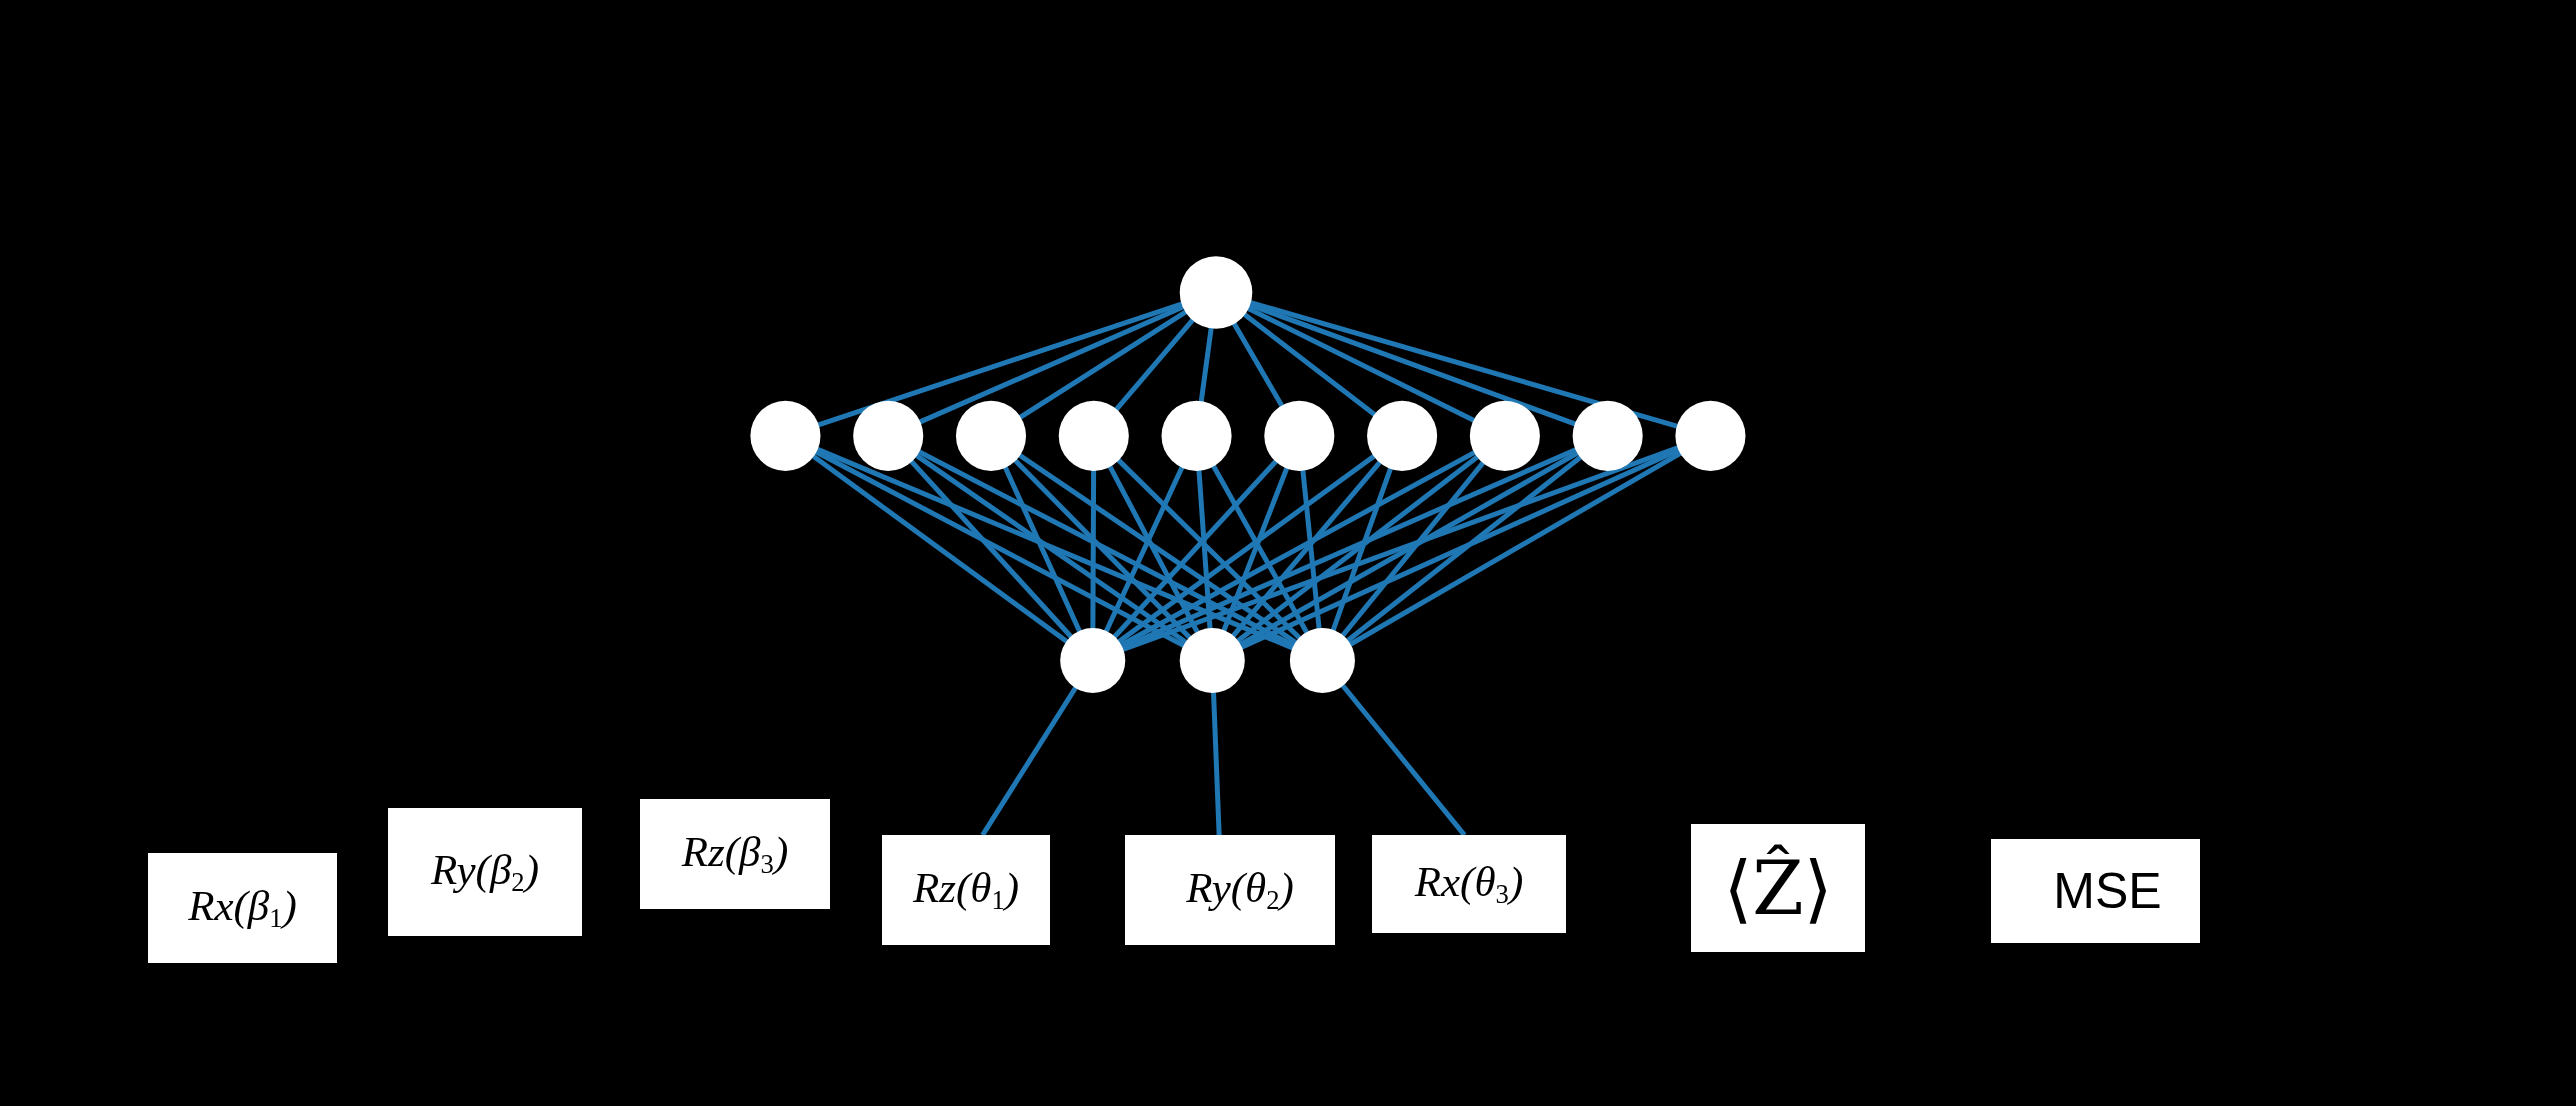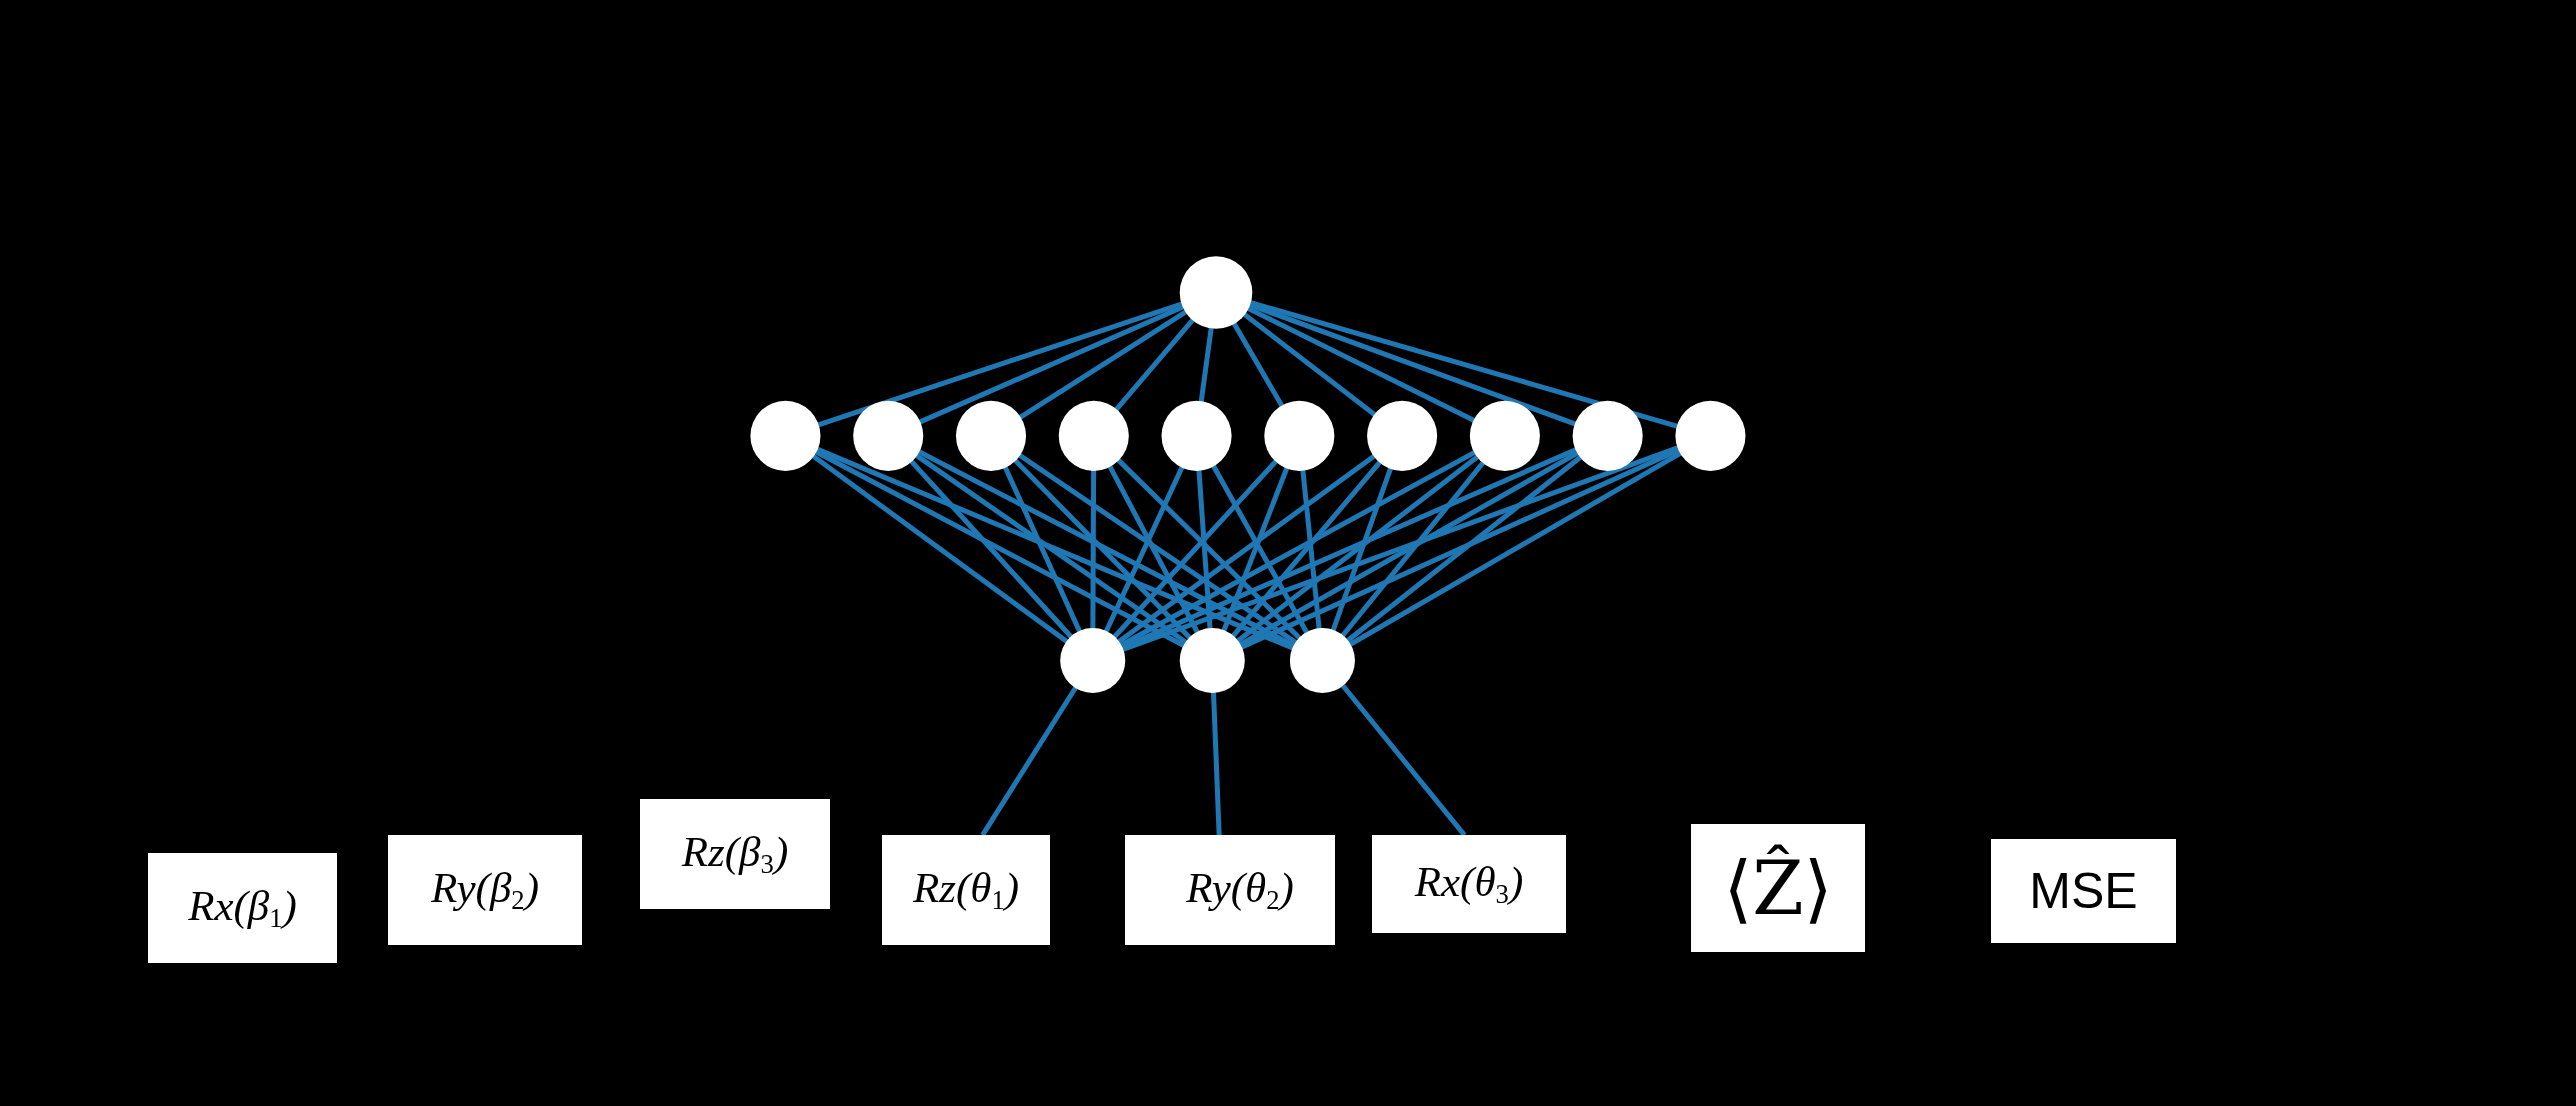"Ry(β2)" div.gate-box { height: 110px -> 128px; top: 835px -> 808px }
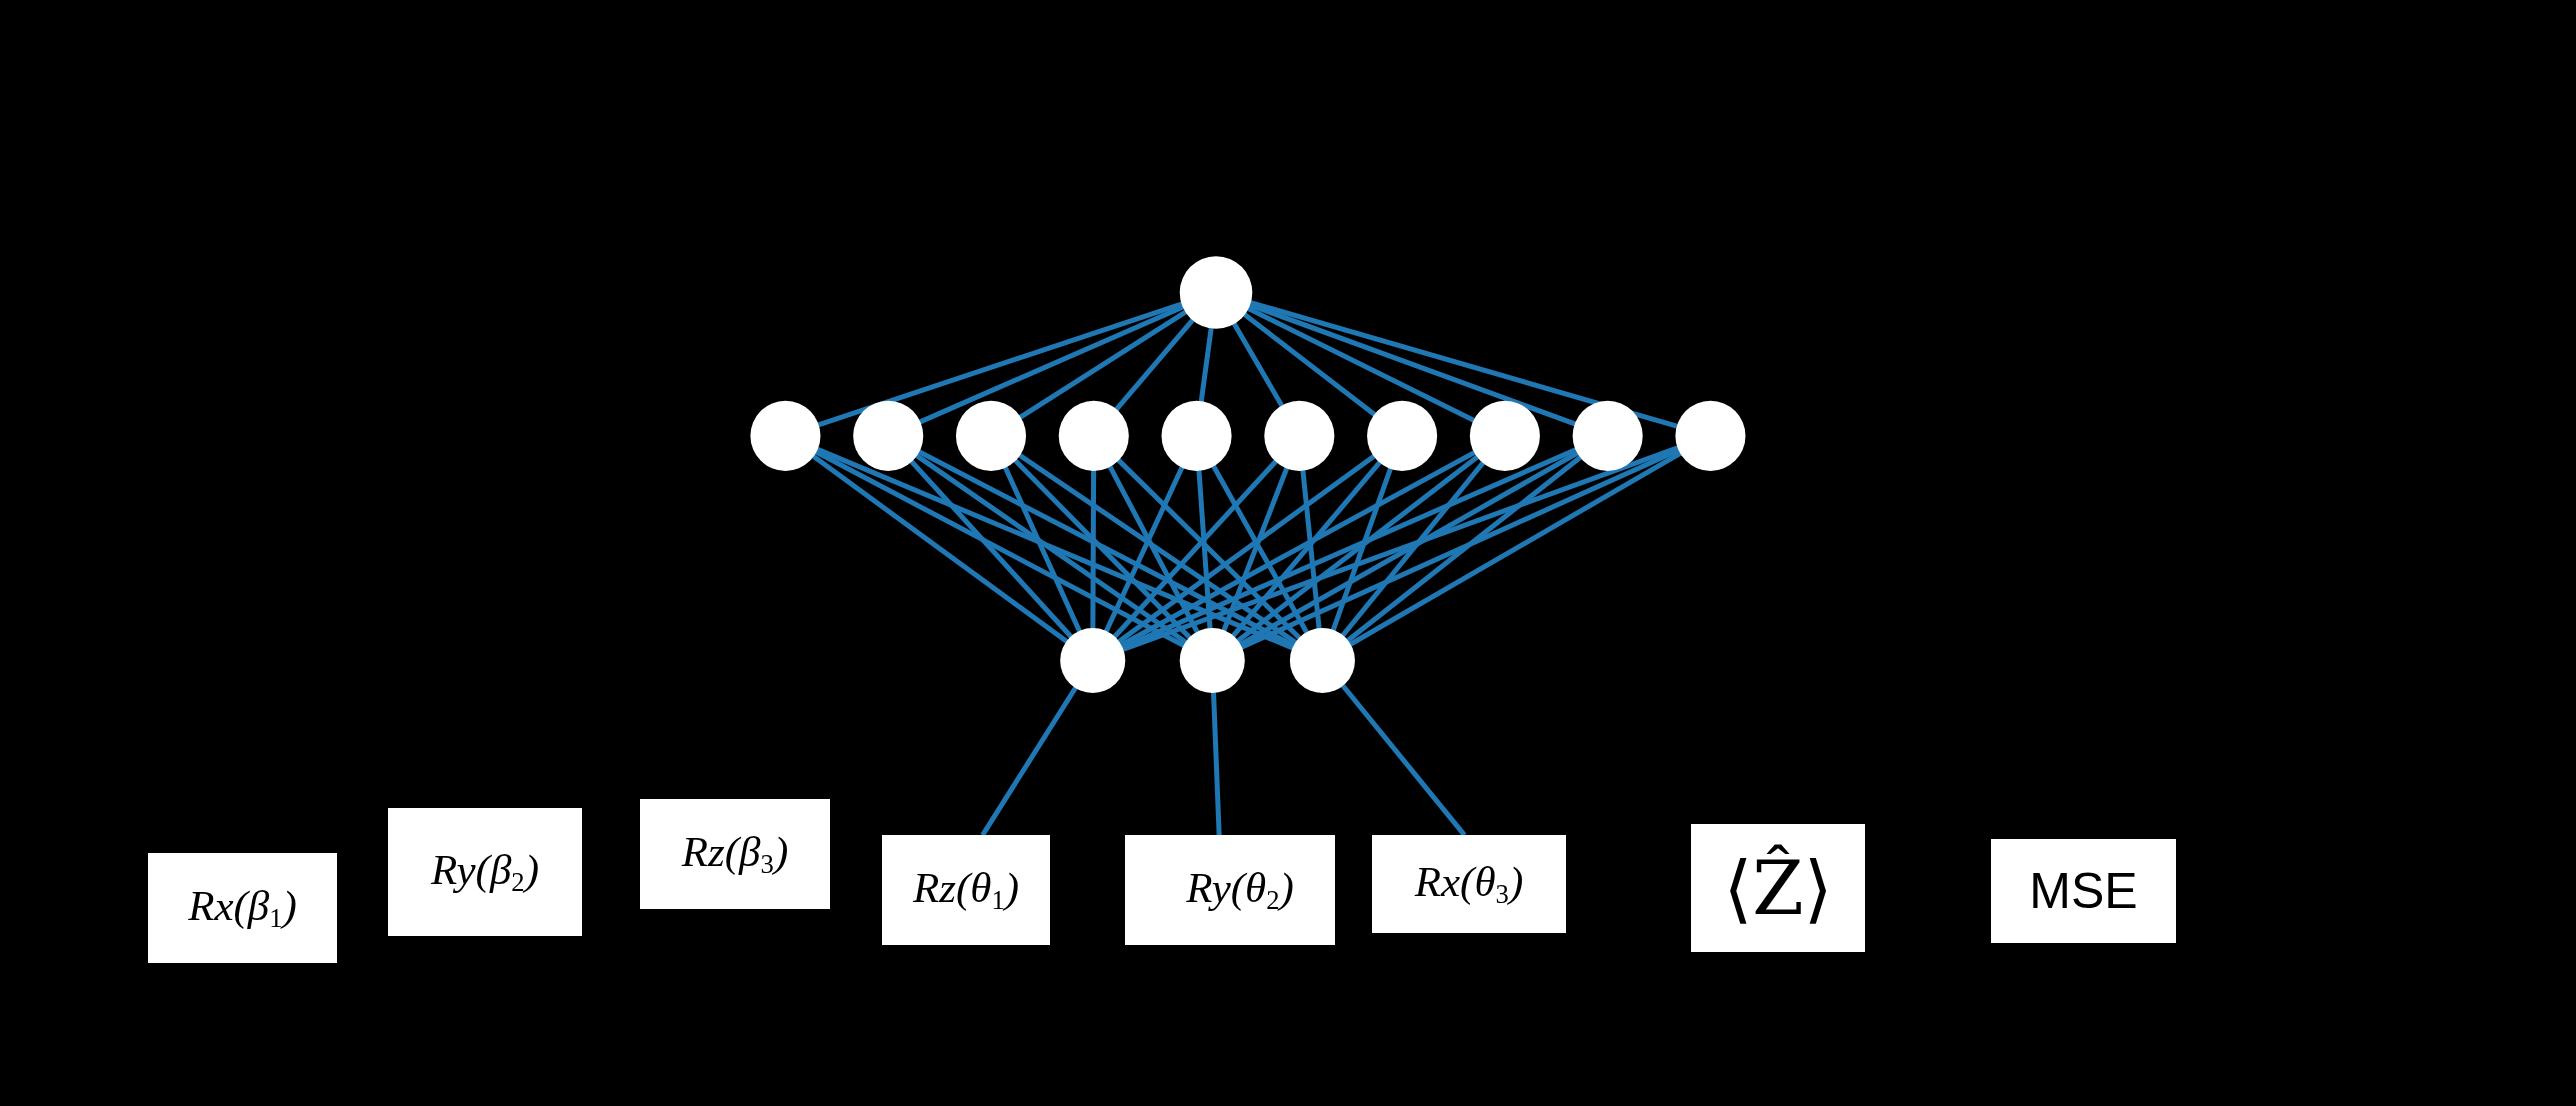"MSE" div.gate-box { padding-left: none -> 24px }
